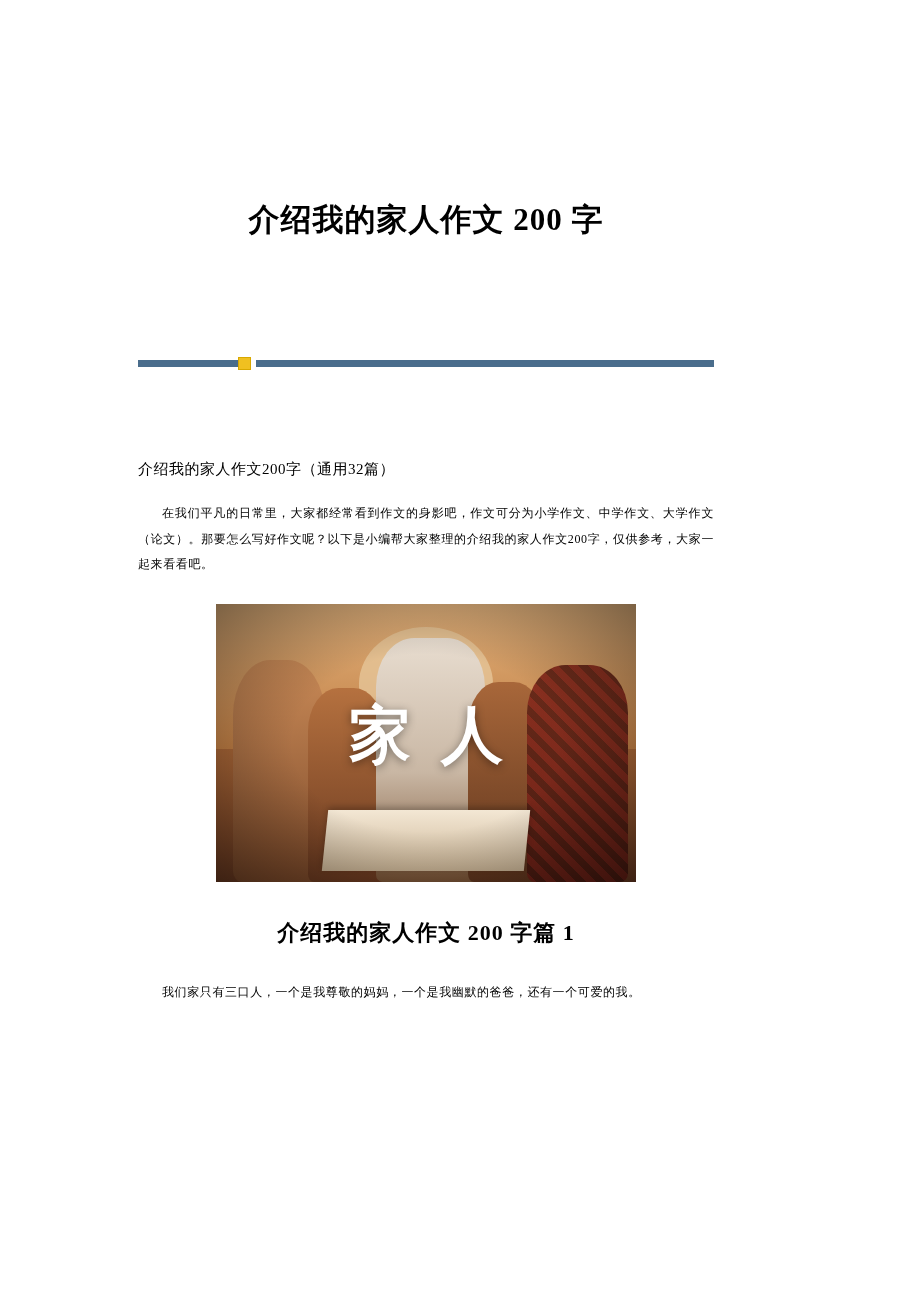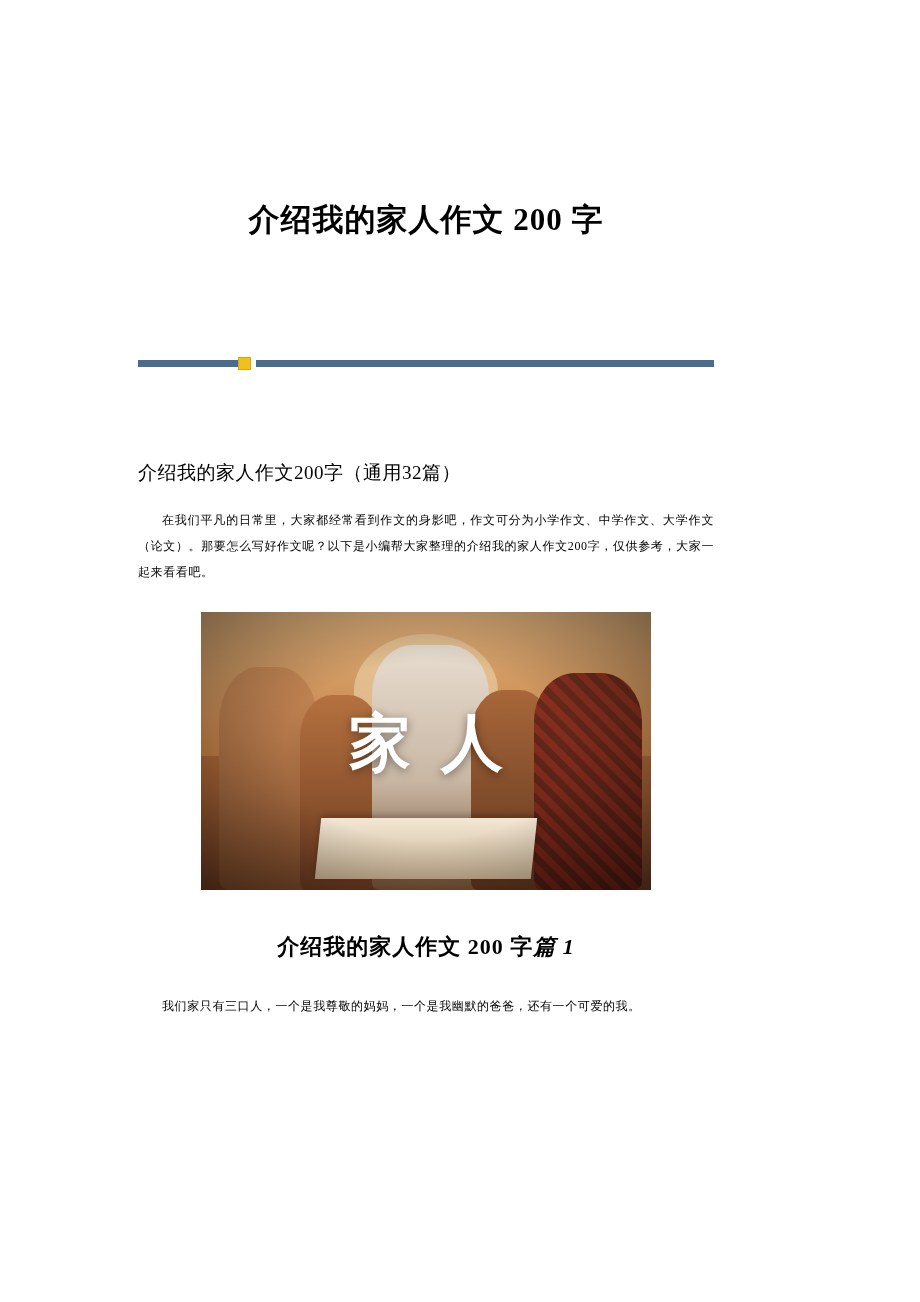"介绍我的家人作文200字（通用32篇）" .subtitle { font-size: 19px -> 15px }
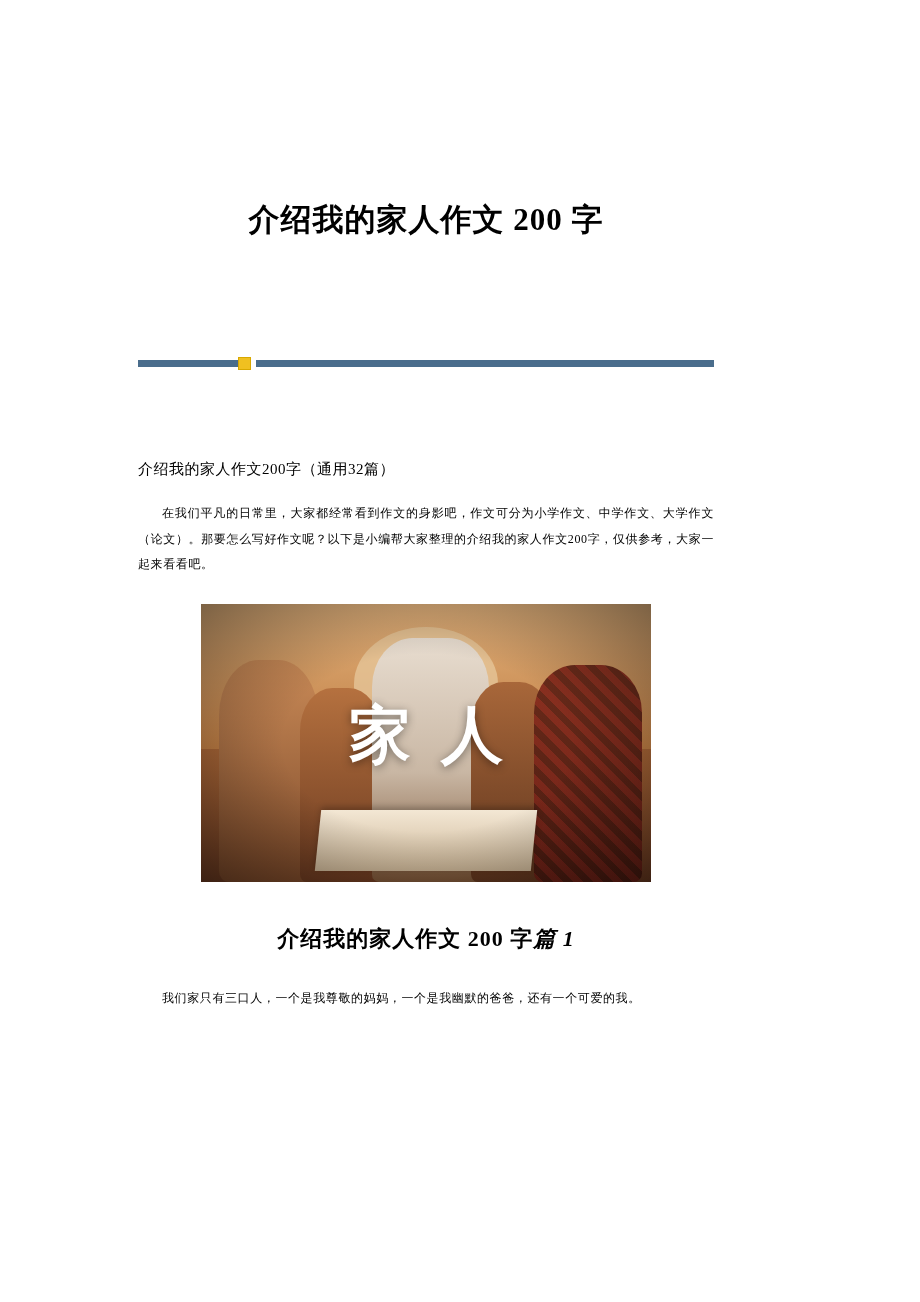"家人" .figure { margin: 26px auto 6px auto -> 26px auto 0 auto; padding-left: 30px -> none }
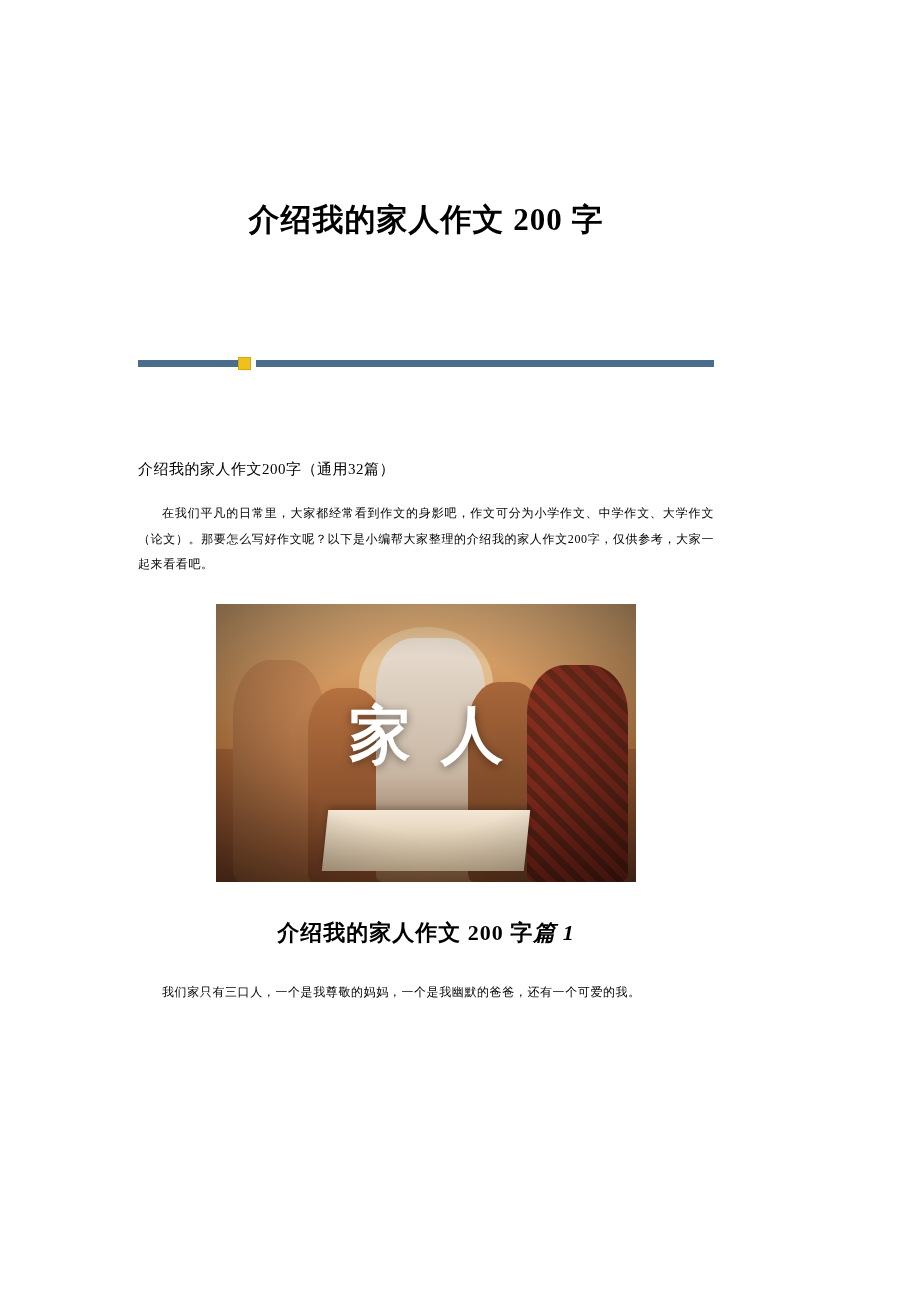"篇 1" .section-heading .piece { font-style: italic -> none }
